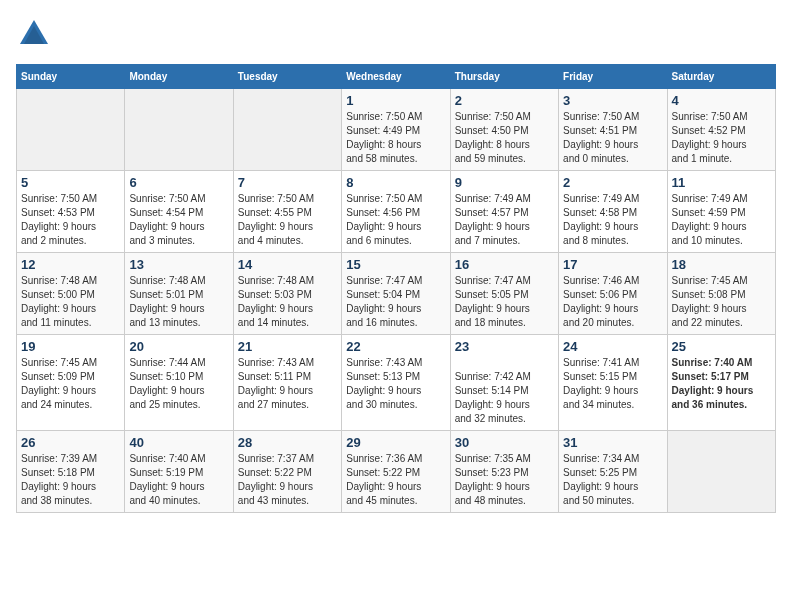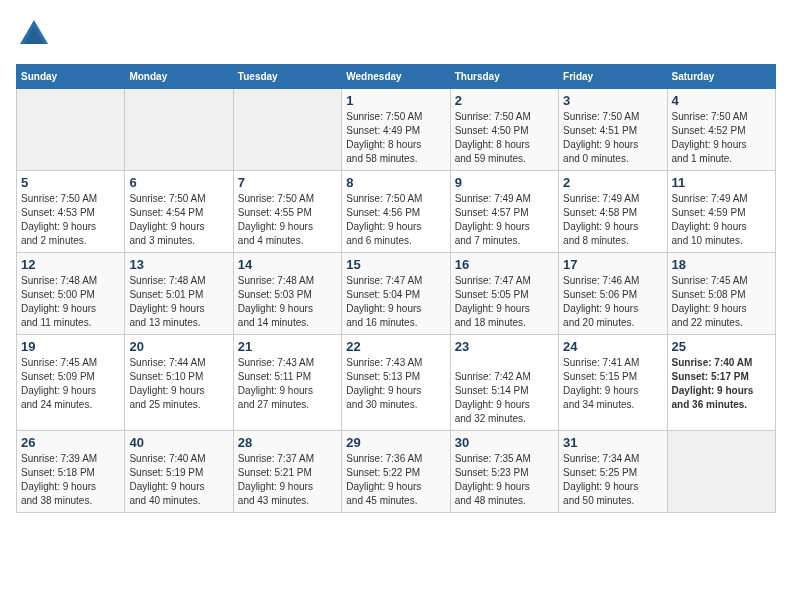"Sunrise: 7:37 AM" div.day-info { text: 5:21 -> 5:22 }
